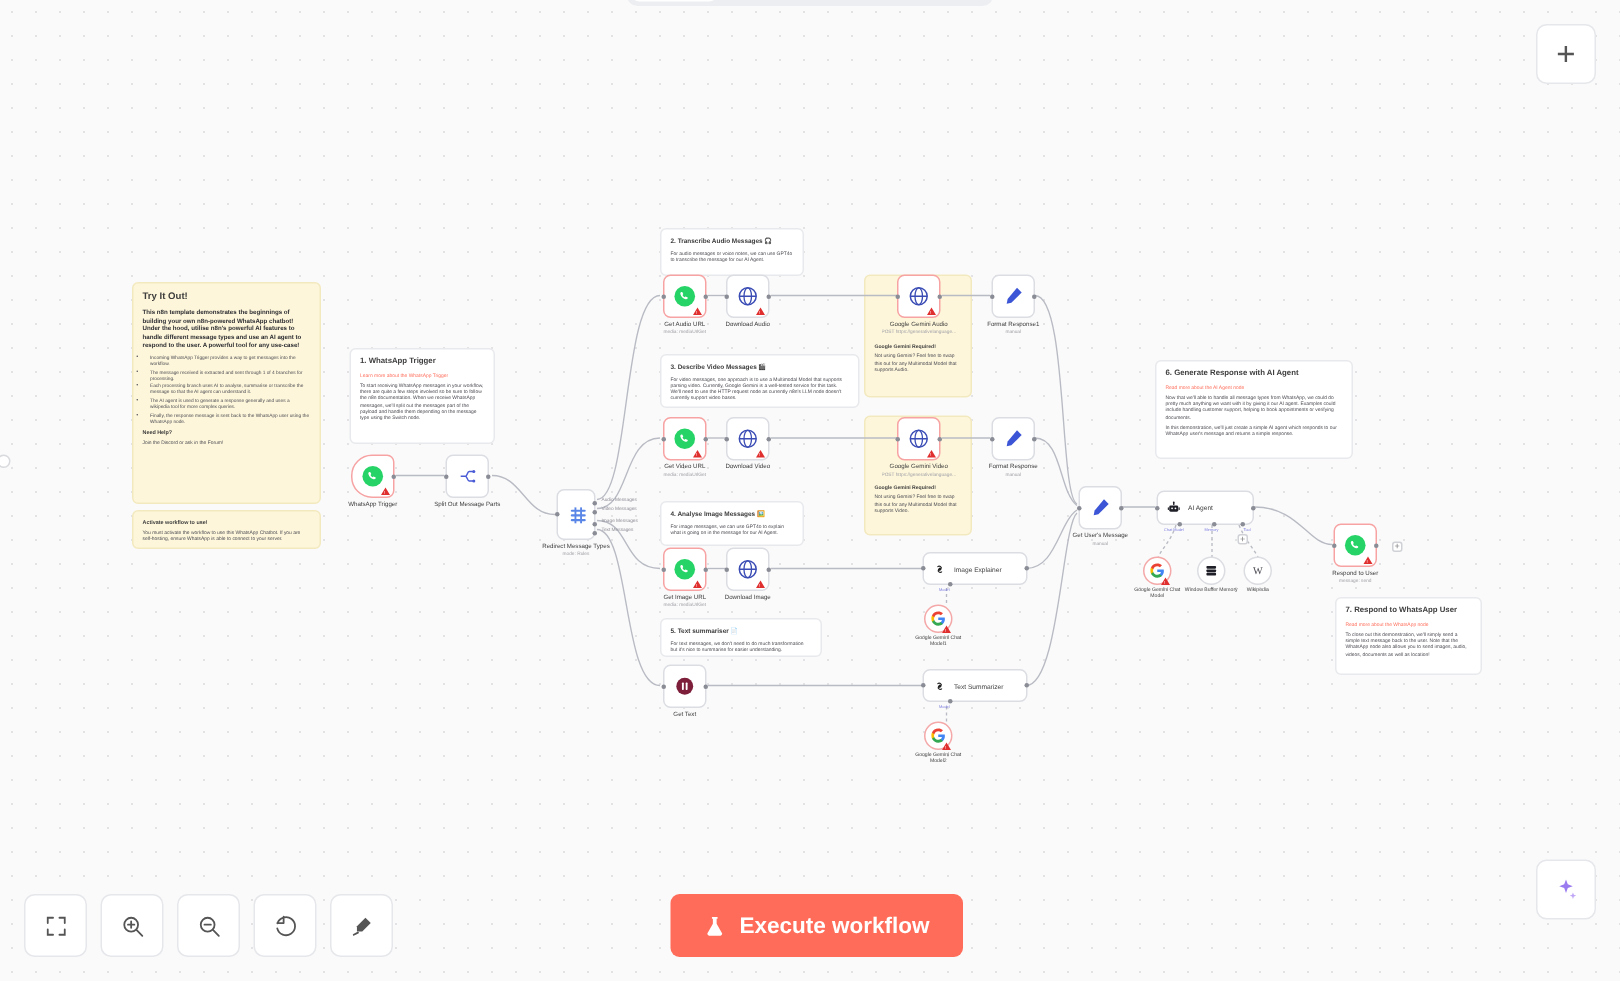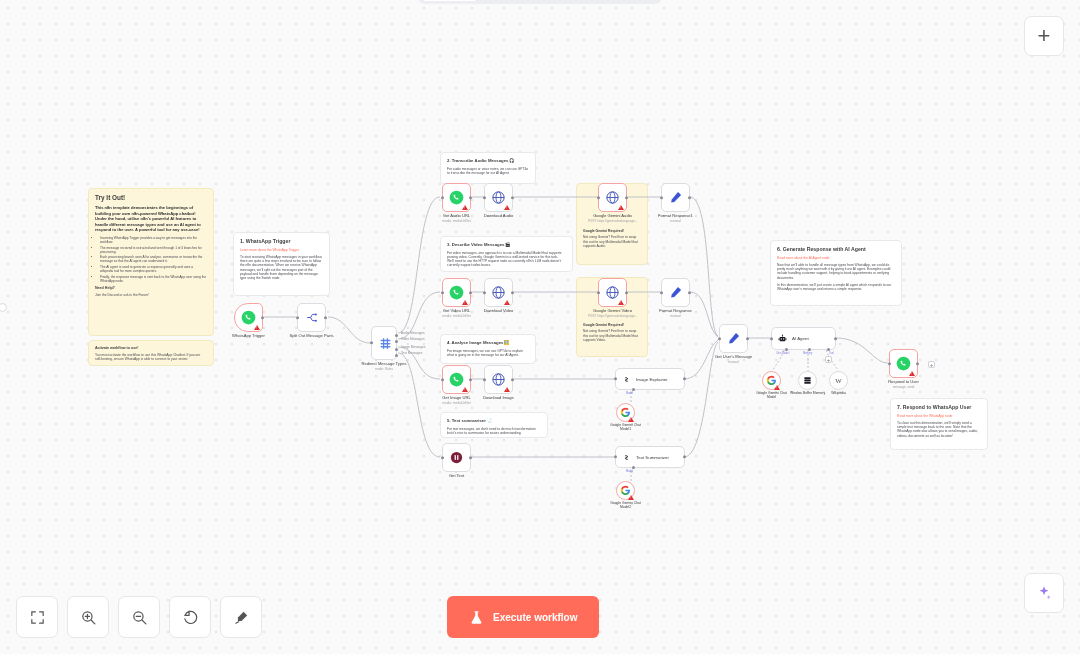"Execute workflow" #execute-btn { font-size: 10px -> 15px }
